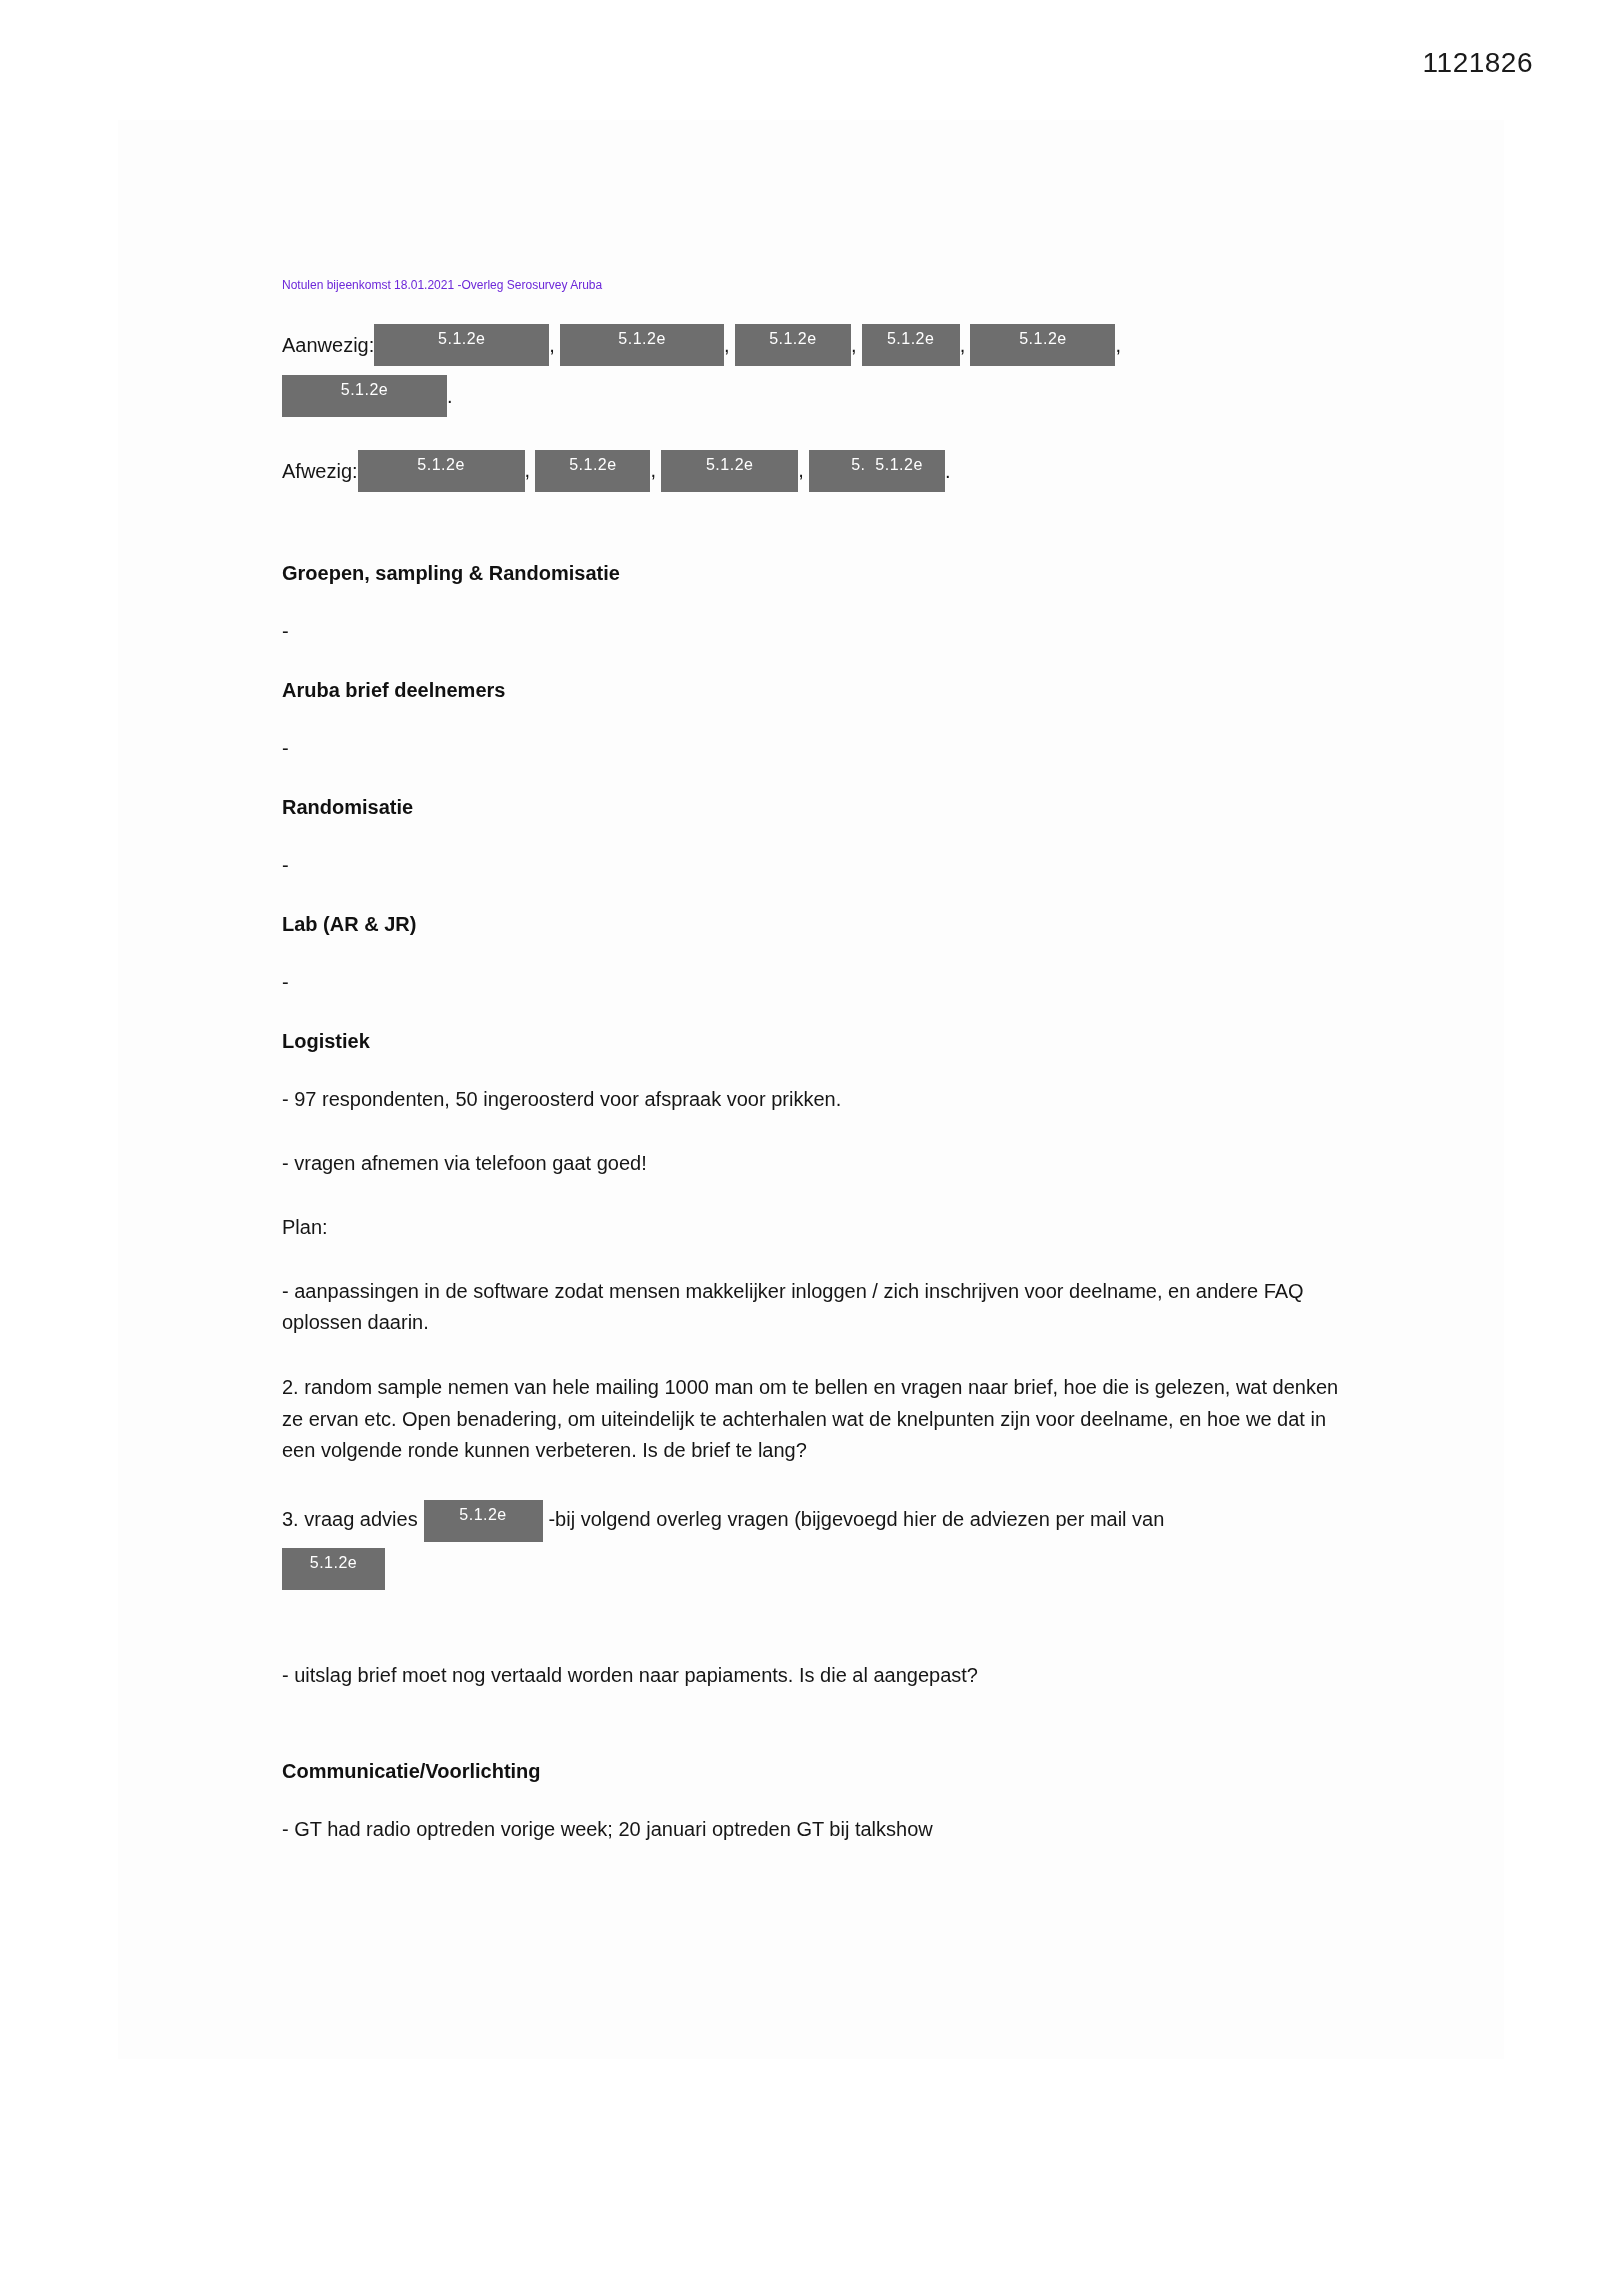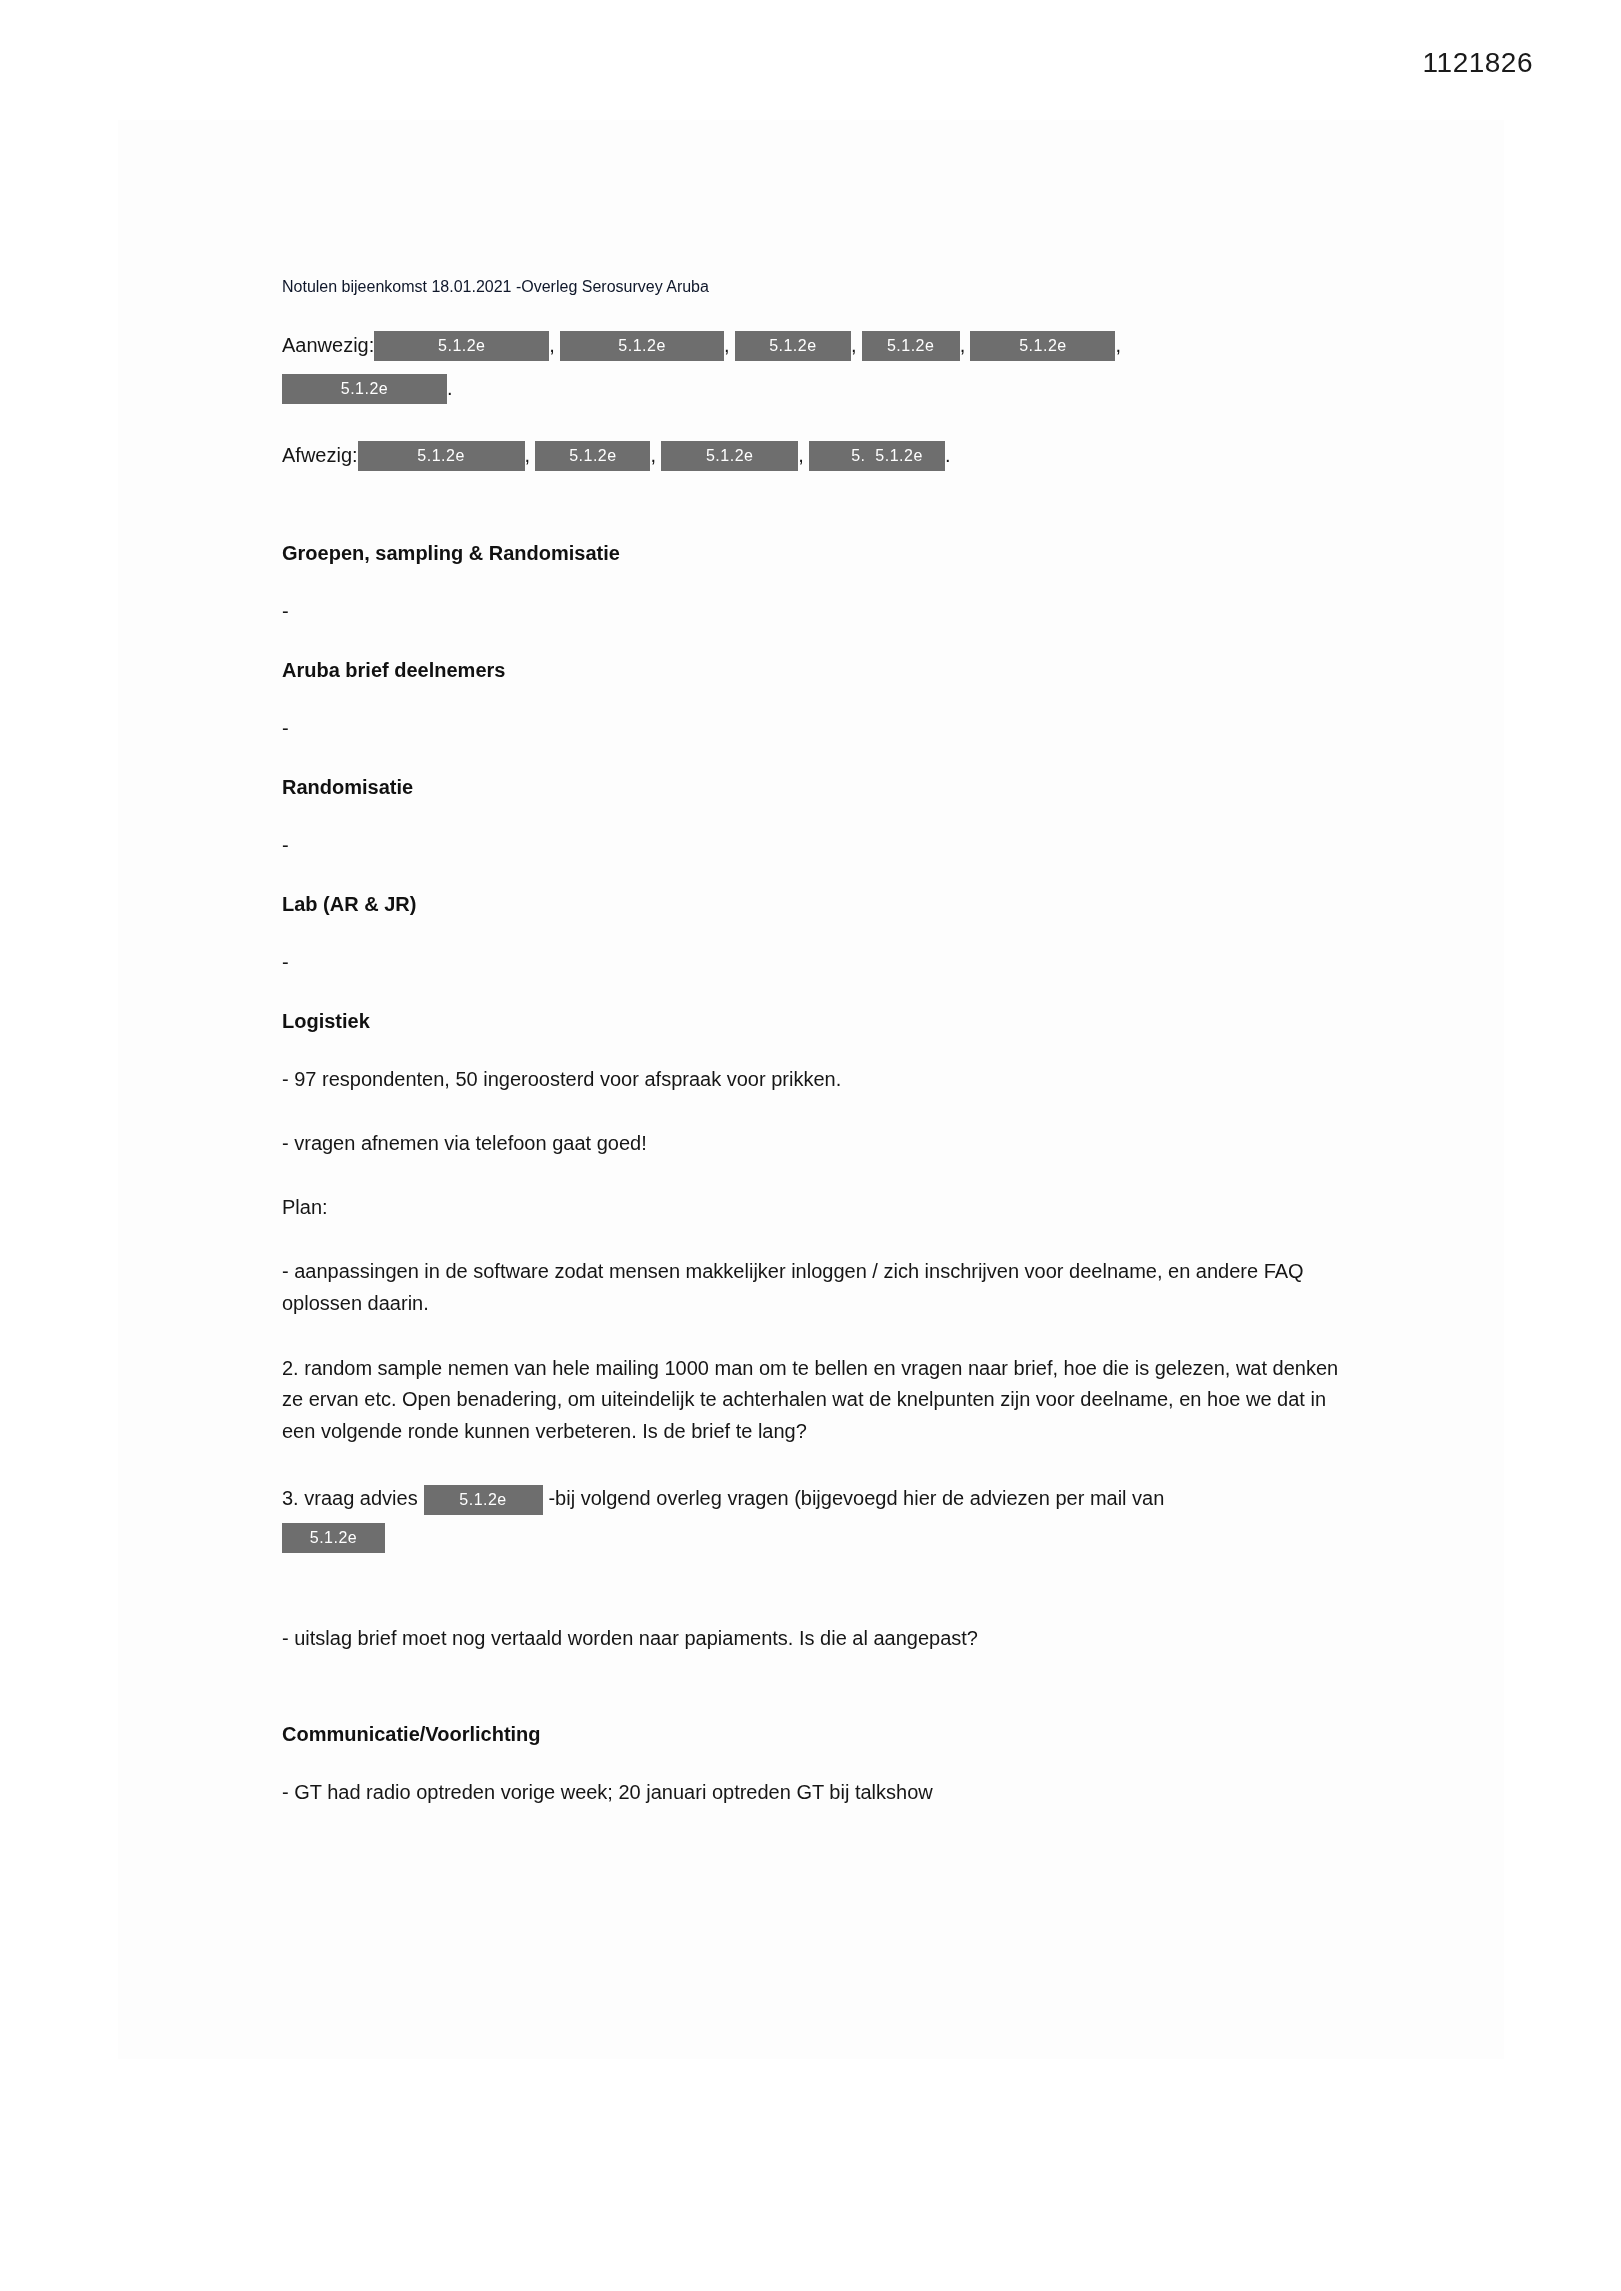"Notulen bijeenkomst 18.01.2021 -Overleg" .meeting-title { color: #0f172a -> #6d28d9; font-size: 16px -> 12px }
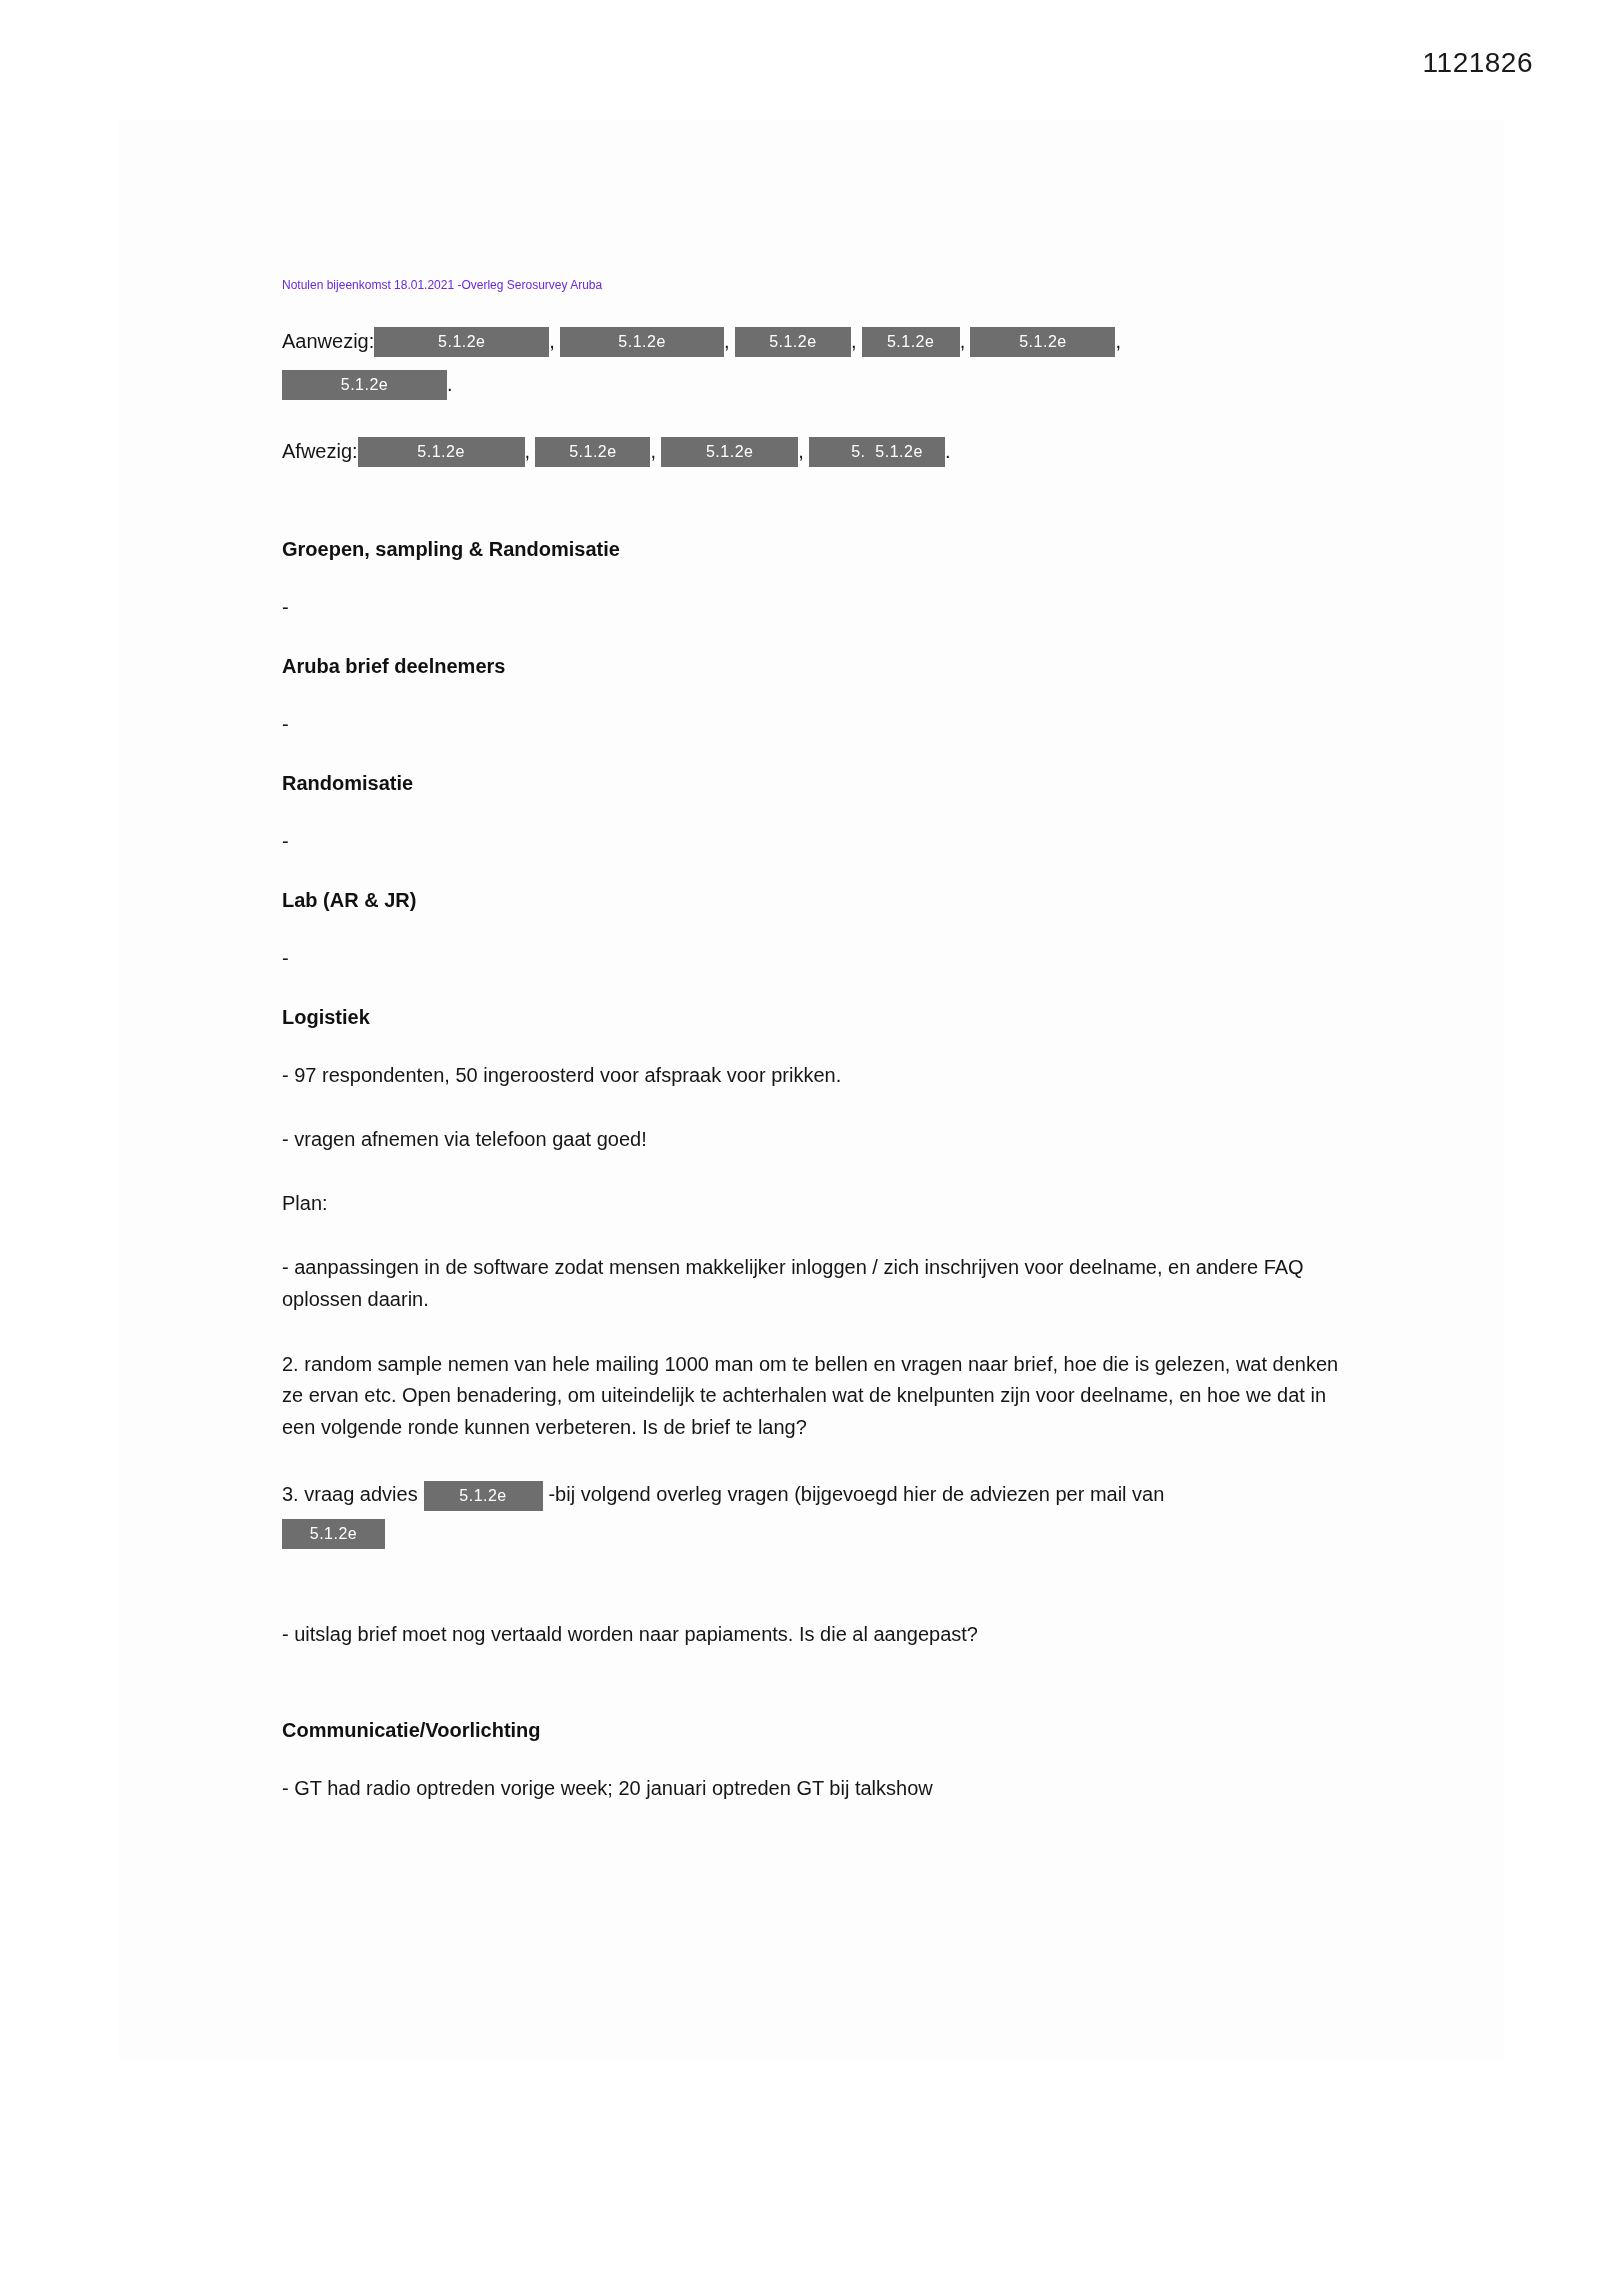"5.1.2e" .redaction { height: 30px -> 42px }
